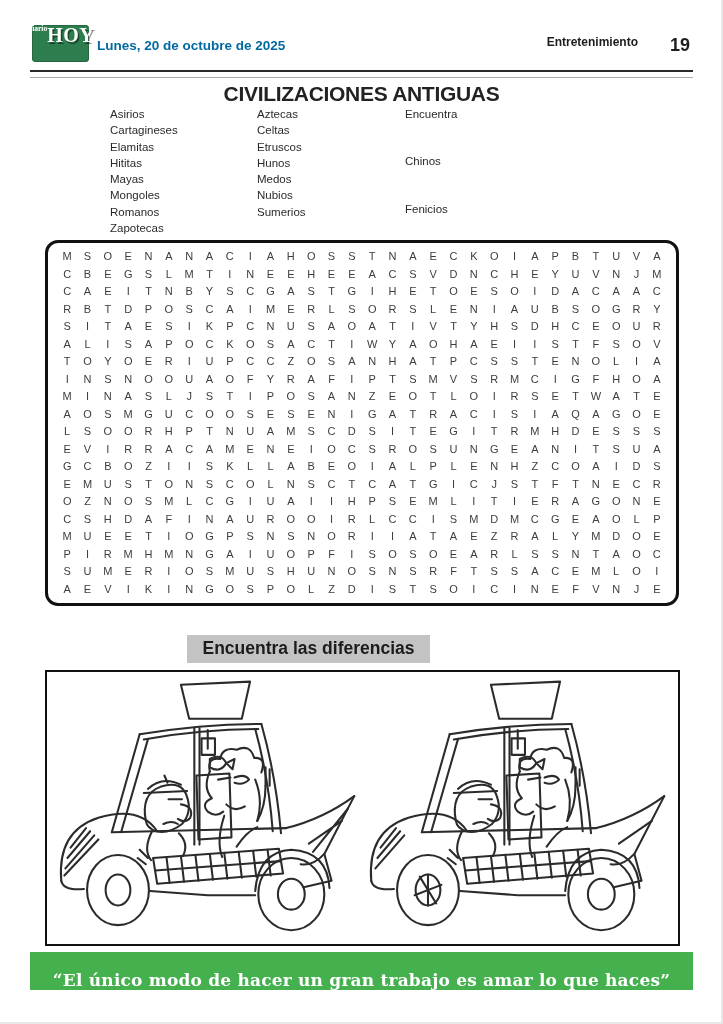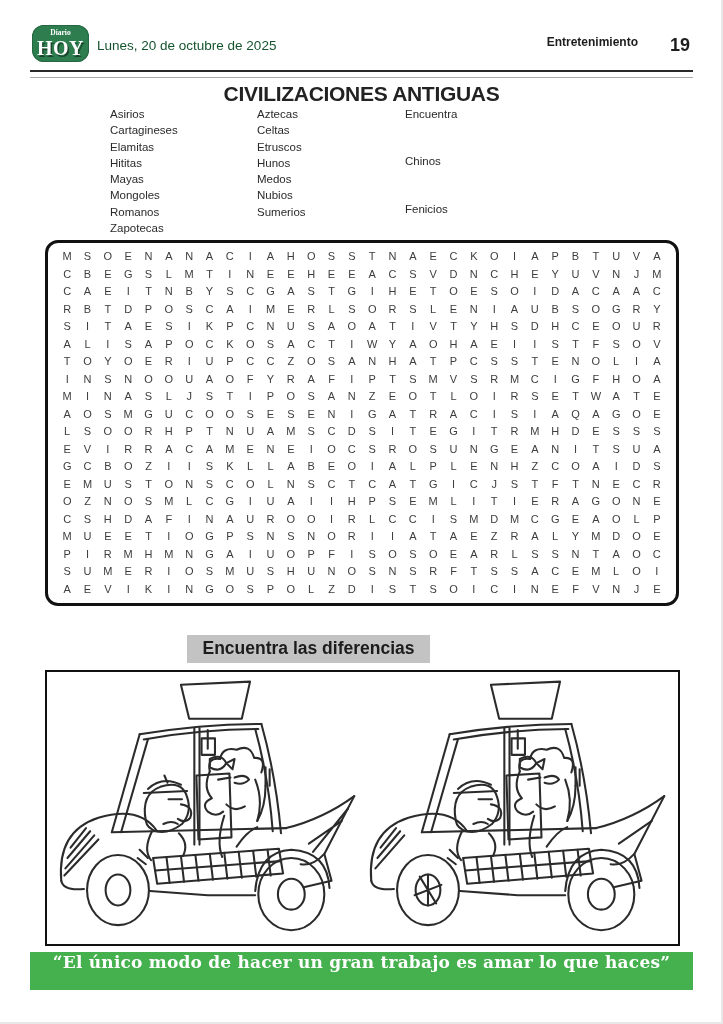"Diario" .logo { border-radius: 12px -> 4px; flex-direction: column -> row }
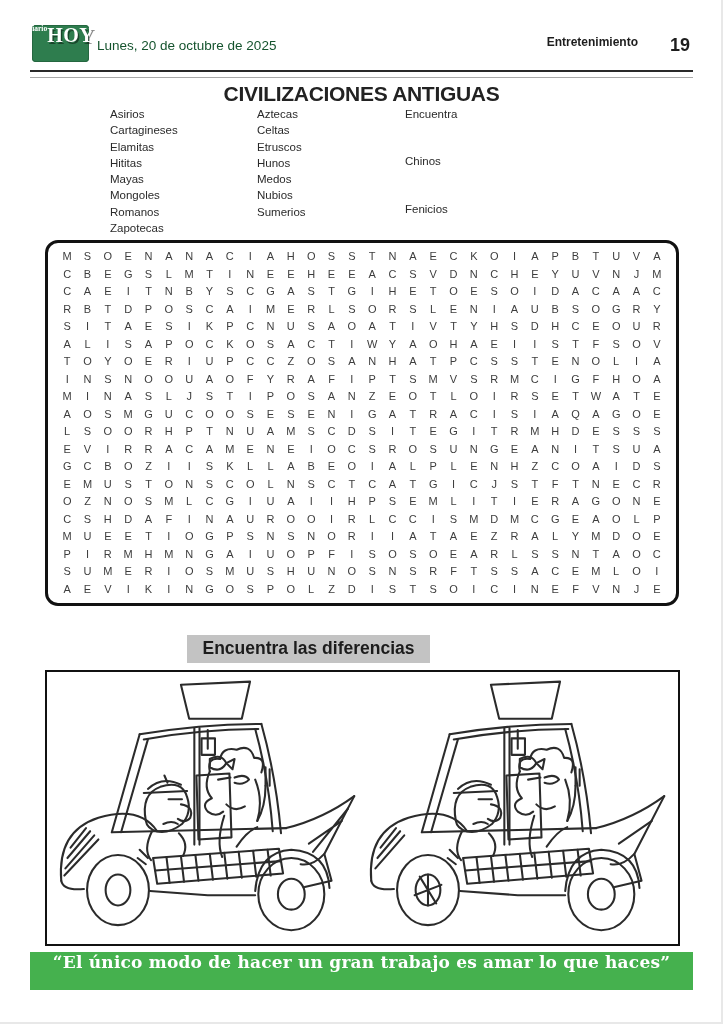"Lunes, 20 de octubre de" .date-text { color: #14532d -> #0369a1; font-weight: none -> bold }
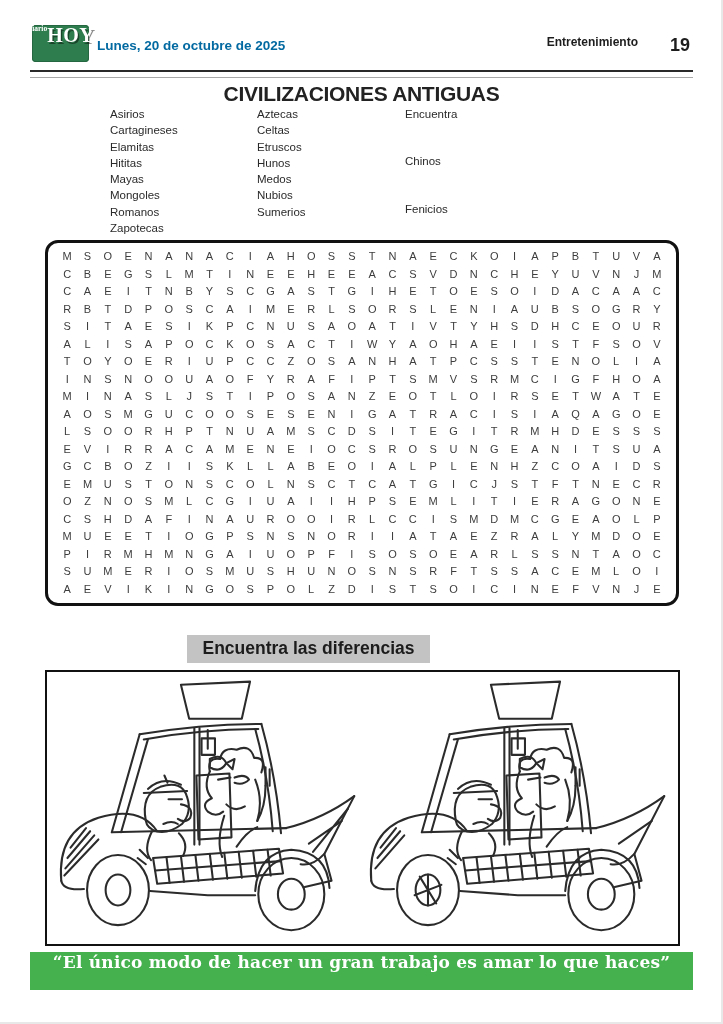"“El único modo de hacer" .quote-bar { align-items: flex-start -> flex-end }
